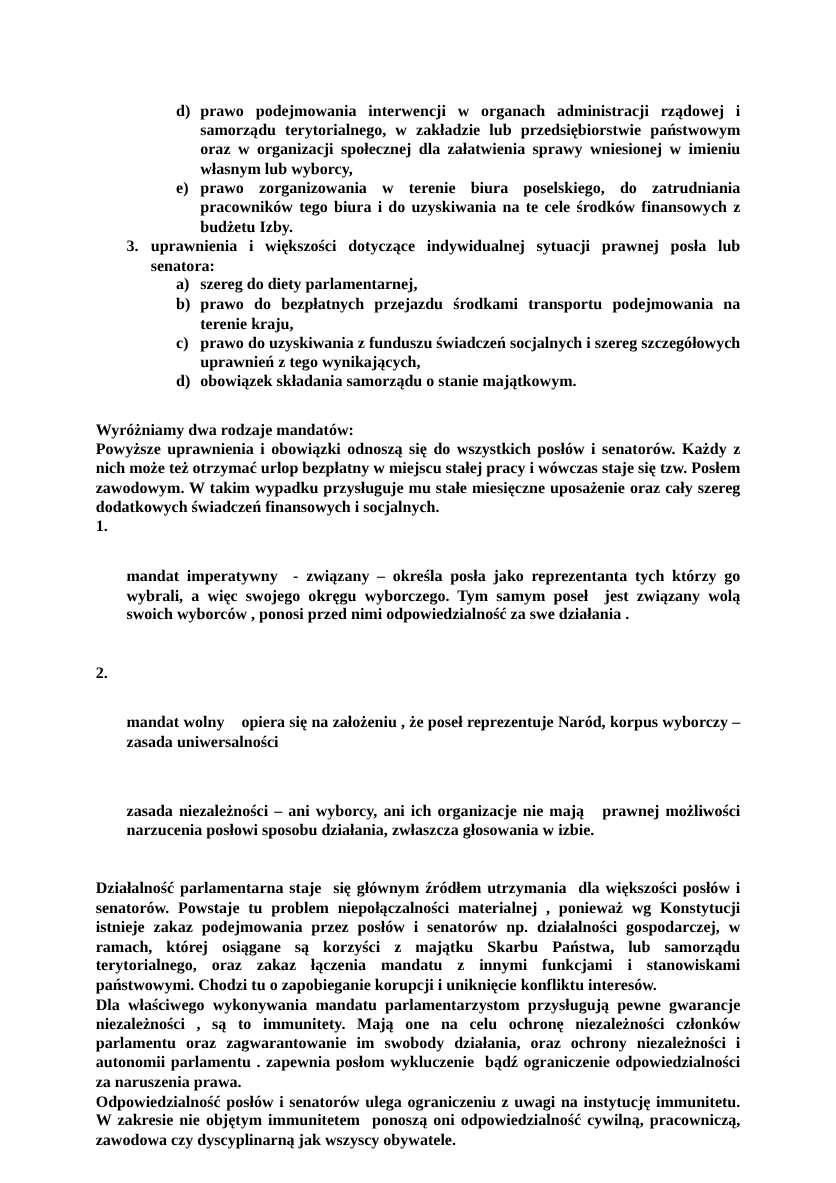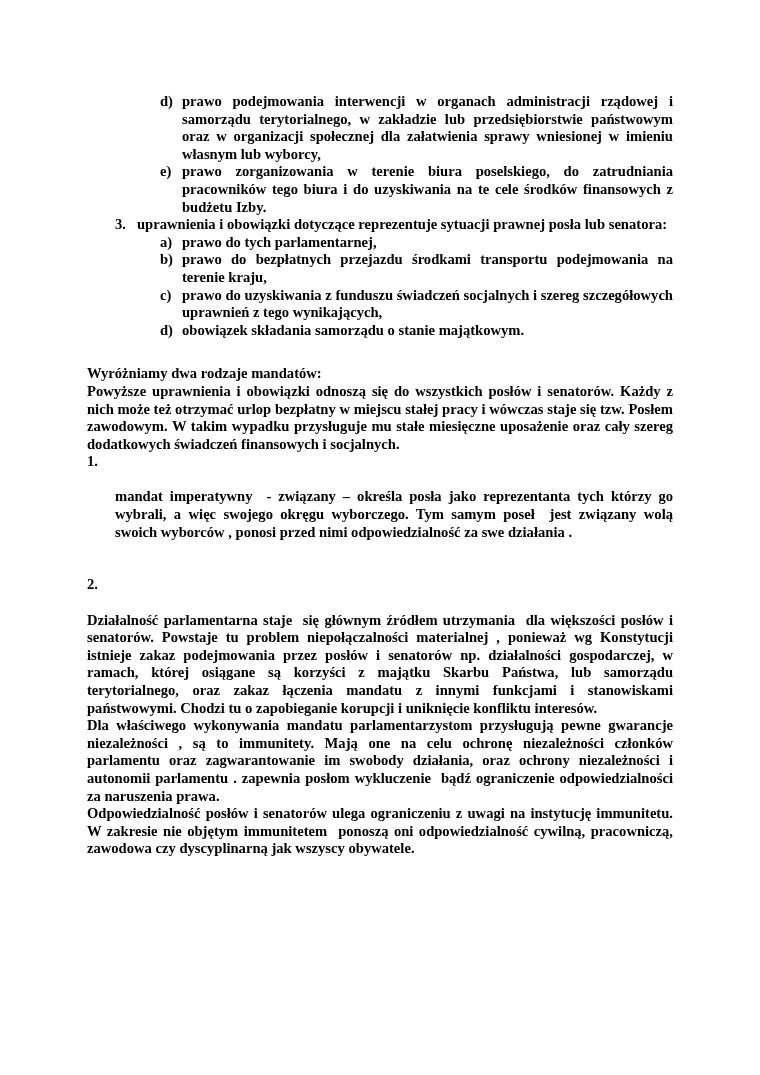"uprawnienia i obowiązki dotyczące" div.tx { text: obowiązki dotyczące reprezentuje -> większości dotyczące indywidualnej }
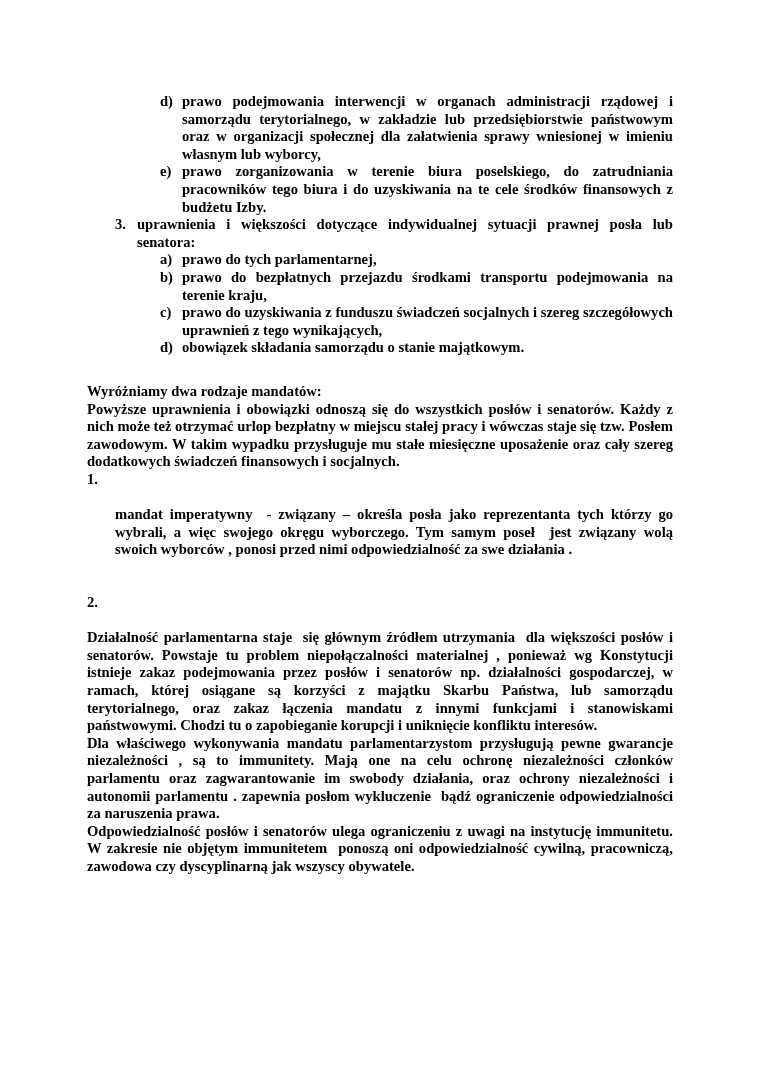"prawo do tych parlamentarnej," div.tx { text: prawo do tych -> szereg do diety }
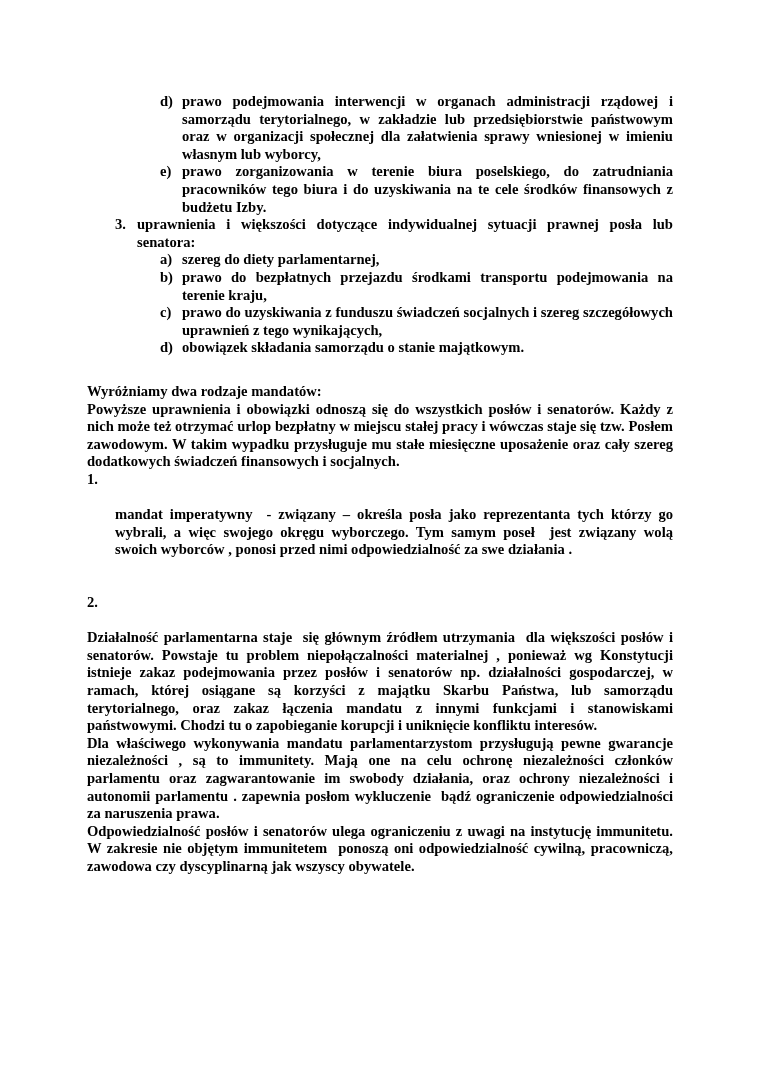"mandat imperatywny - związany –" .sub-line { margin-top: none -> 10px }
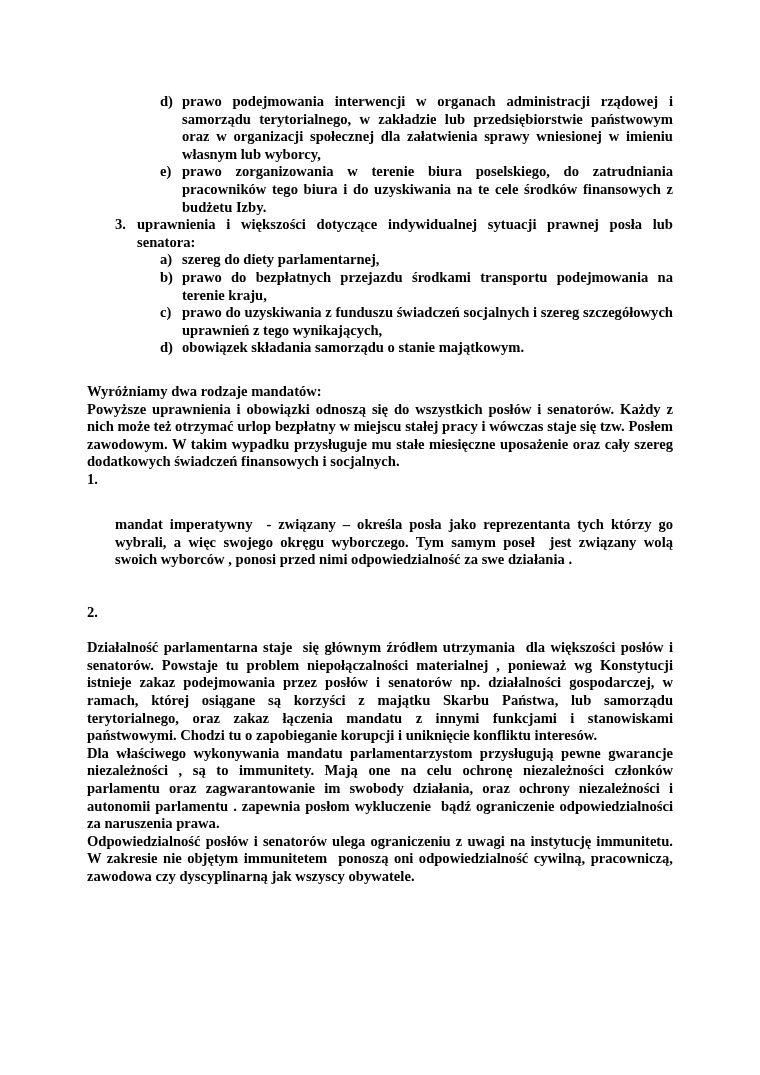"mandat wolny opiera się na" div.sub-line { html: none -> <div>mandat wolny opiera się na założeniu , że poseł reprezentuje Naród, korpus wyborczy – zasada uniwersalności</div> }
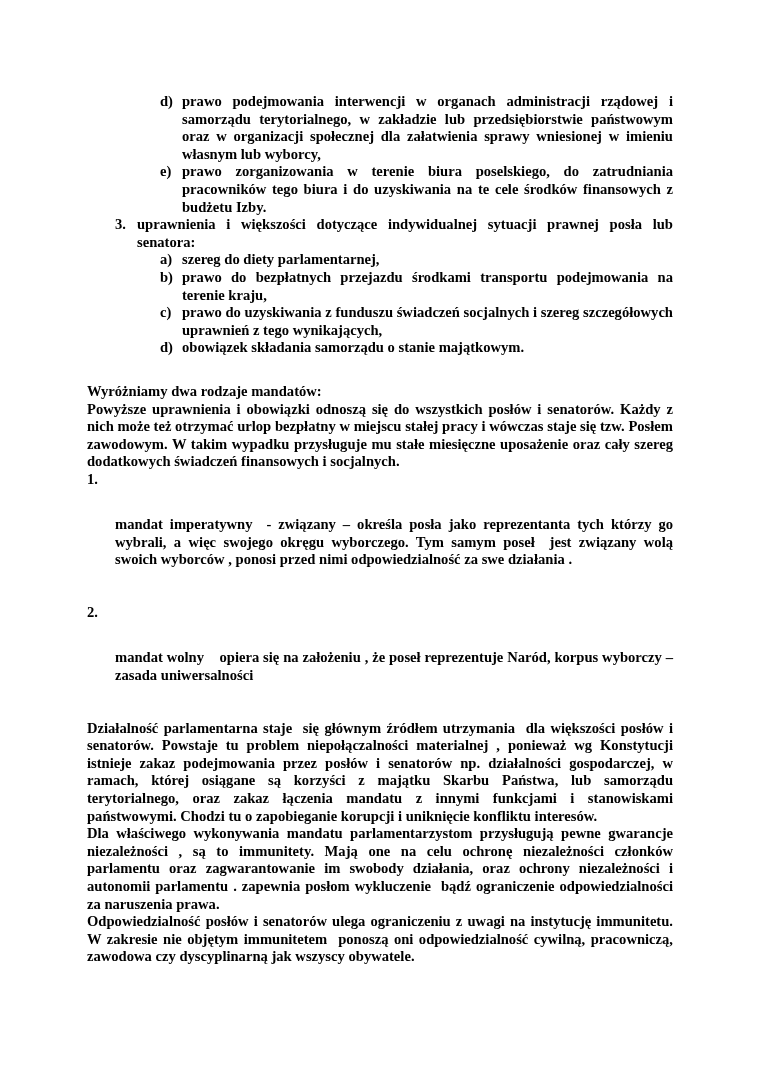"zasada niezależności – ani wyborcy," div.sub-line { html: none -> <div>zasada niezależności – ani wyborcy, ani ich organizacje nie mają prawnej możliwości narzucenia posłowi sposobu działania, zwłaszcza głosowania w izbie.</div> }
